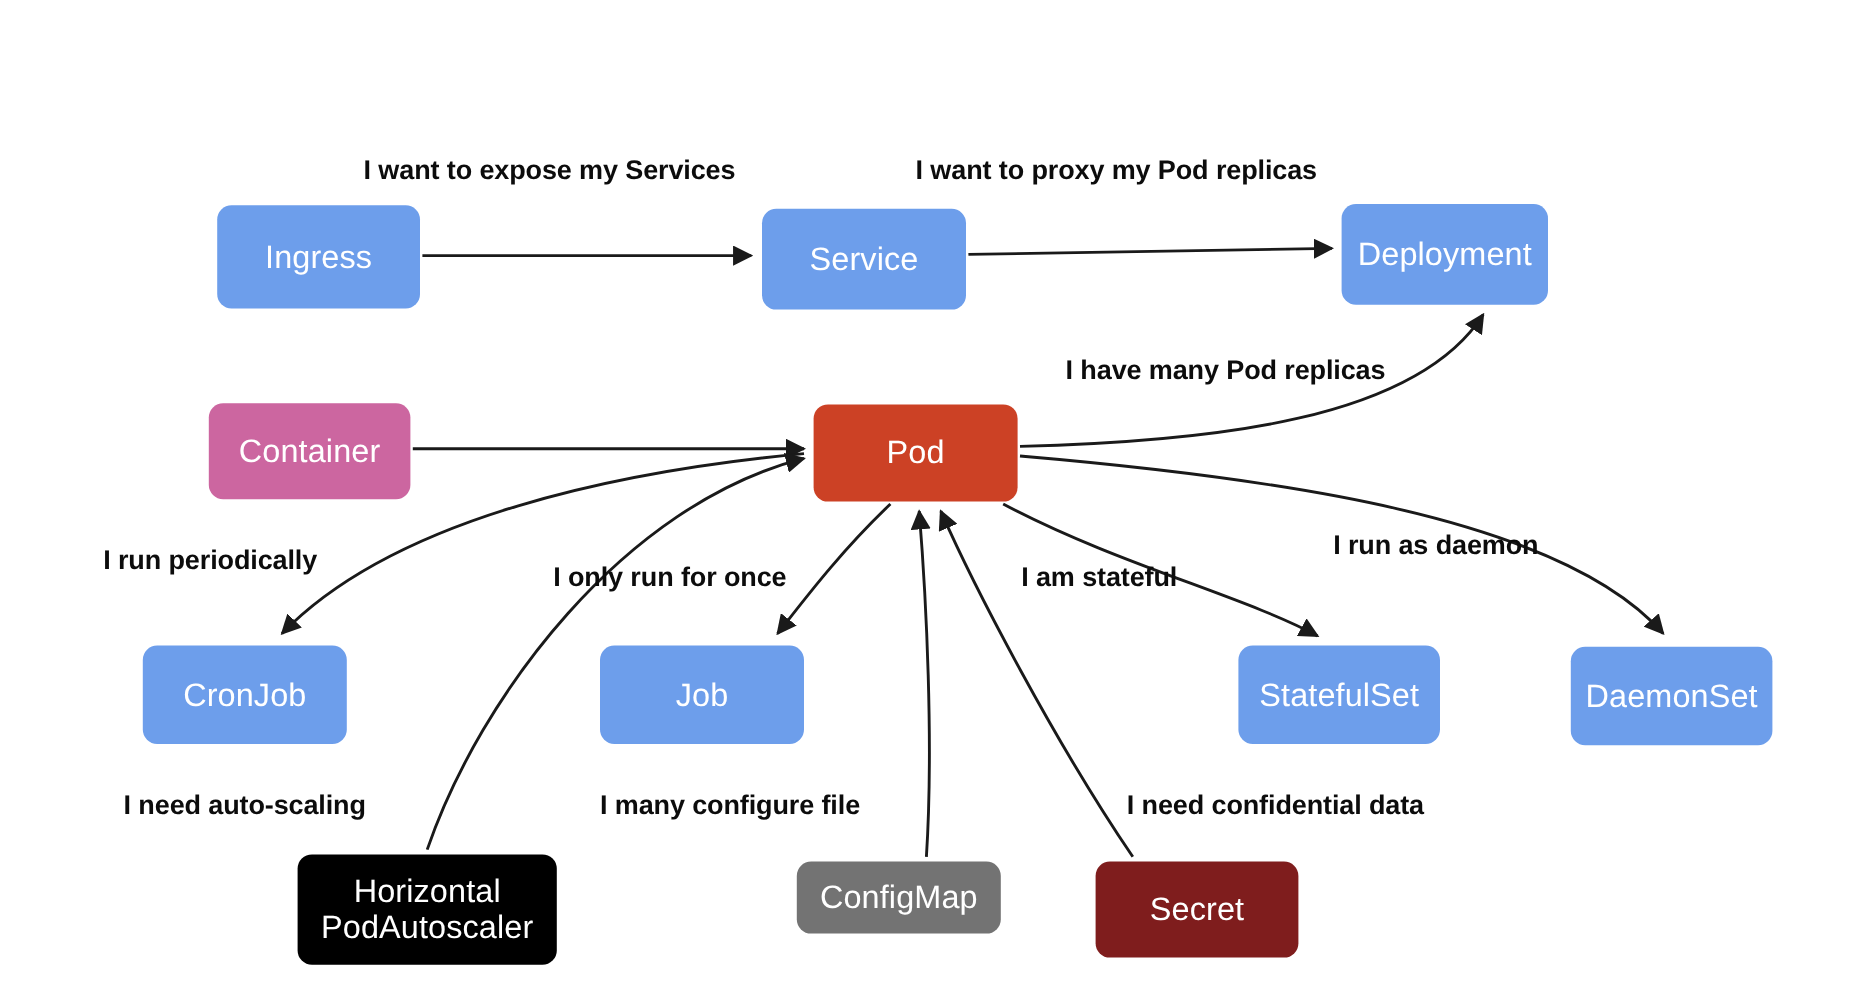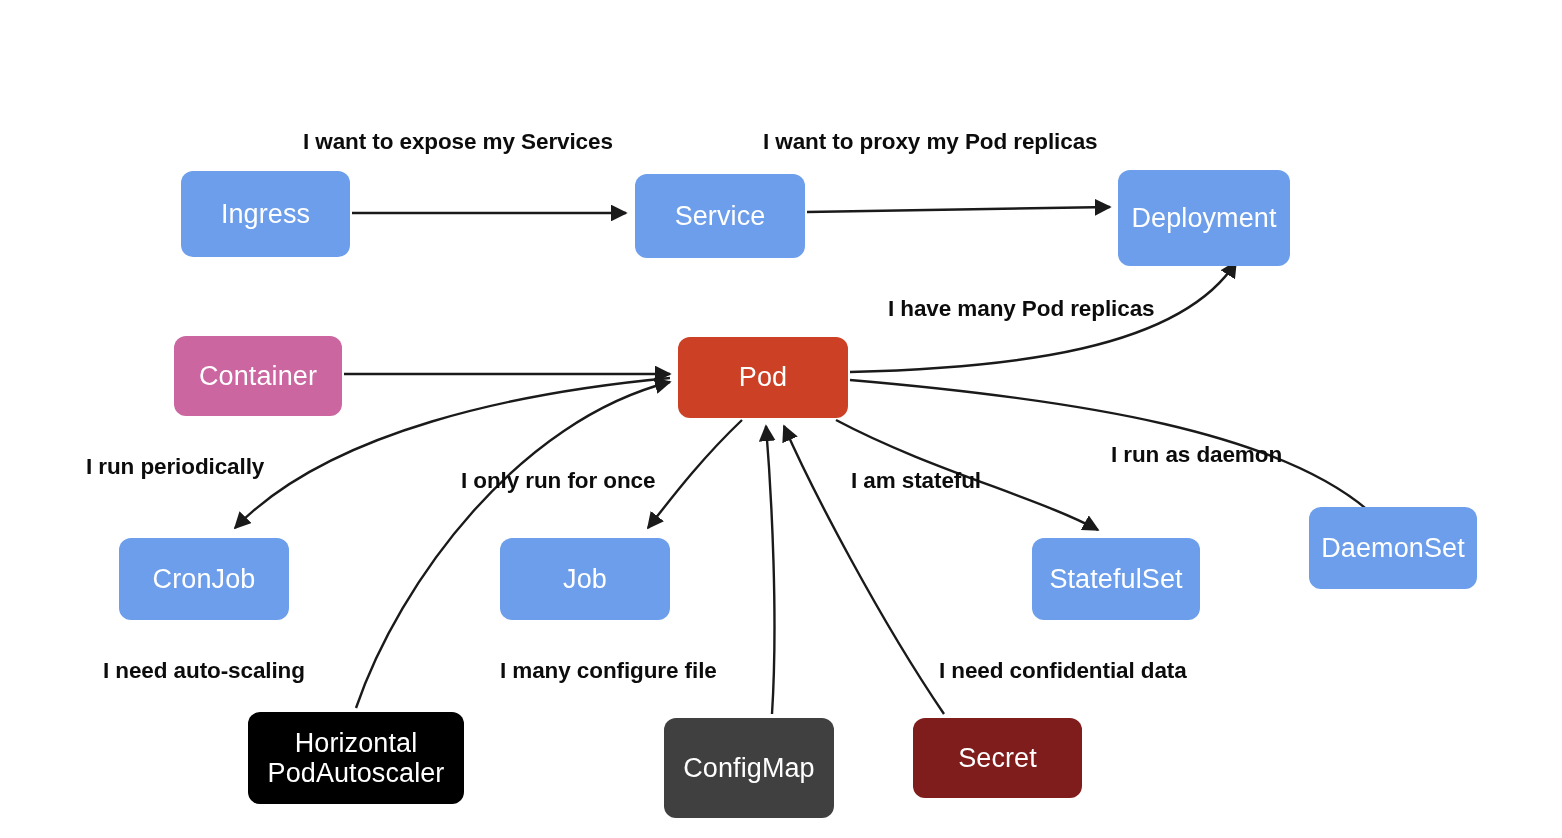"Deployment" div.node { height: 96px -> 84px }
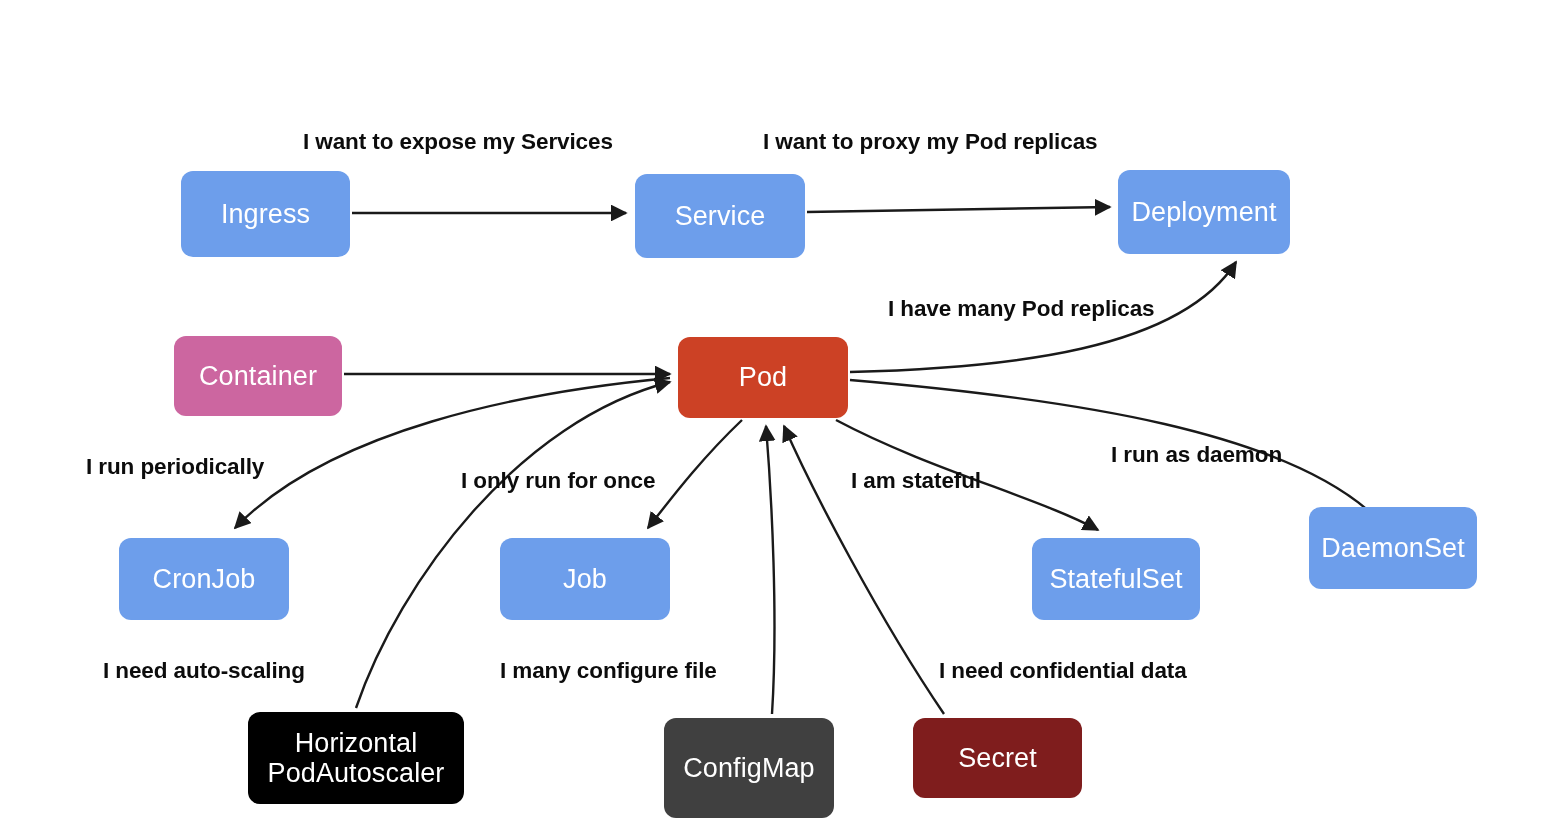"DaemonSet" div.node { top: 507px -> 539px }
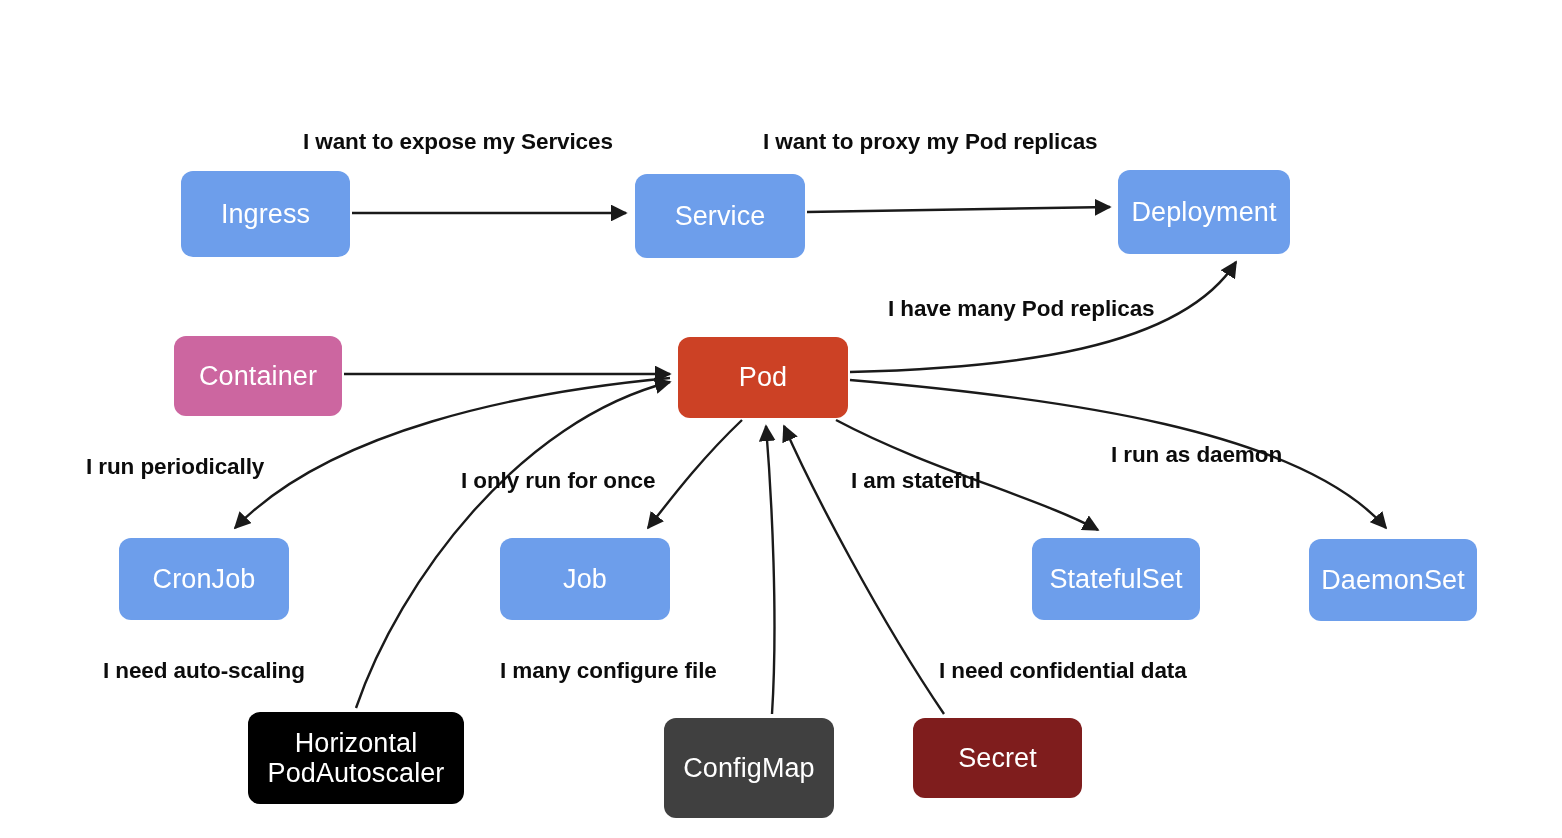"ConfigMap" div.node { background: #404040 -> #737373; height: 100px -> 60px }
